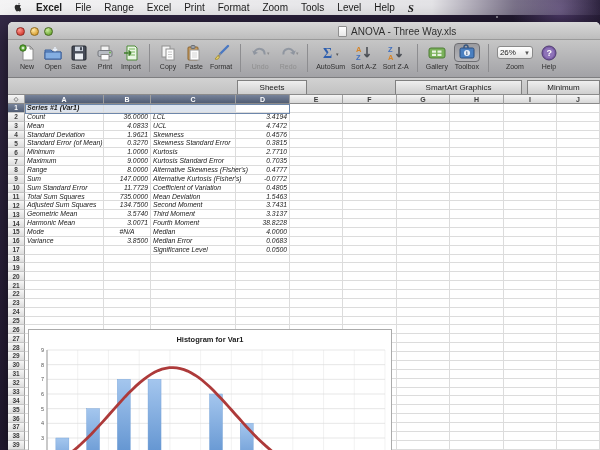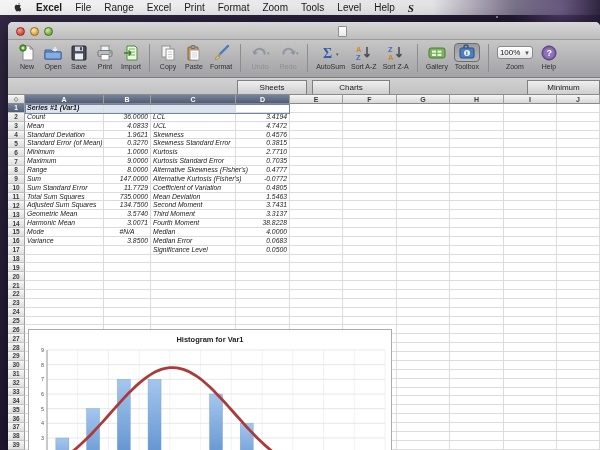"ANOVA - Three Way.xls" span { html: none -> <span>ANOVA - Three Way.xls</span> }
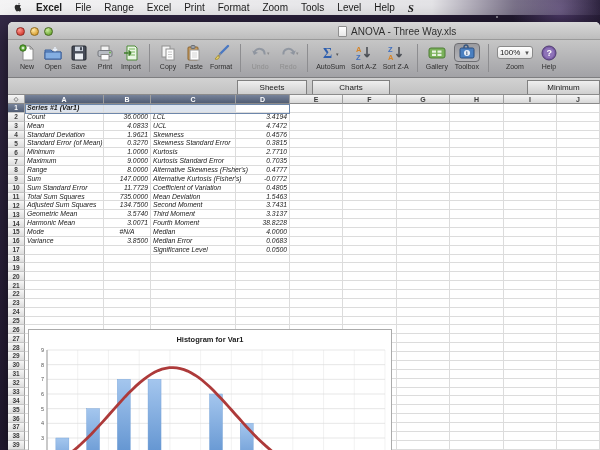"100%" span { text: 100% -> 26% }
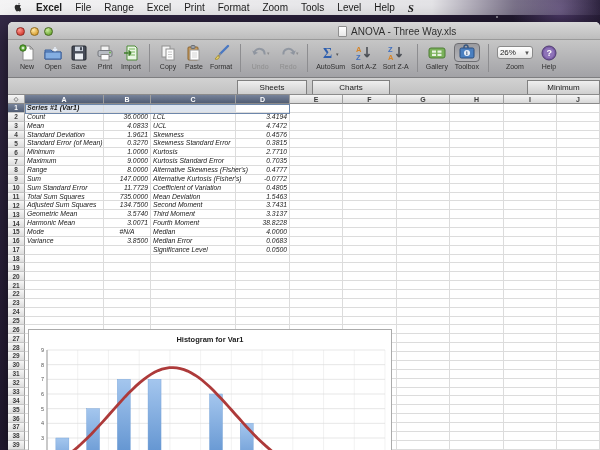"Charts" div.gtab { html: <div>Charts</div> -> none }
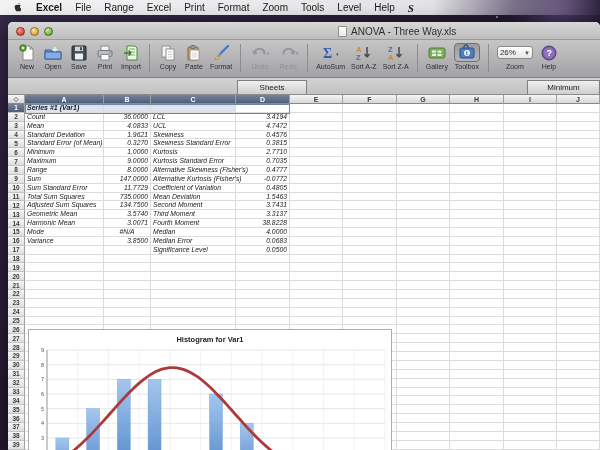"SmartArt Graphics" div.gtab { html: none -> <div>SmartArt Graphics</div> }
